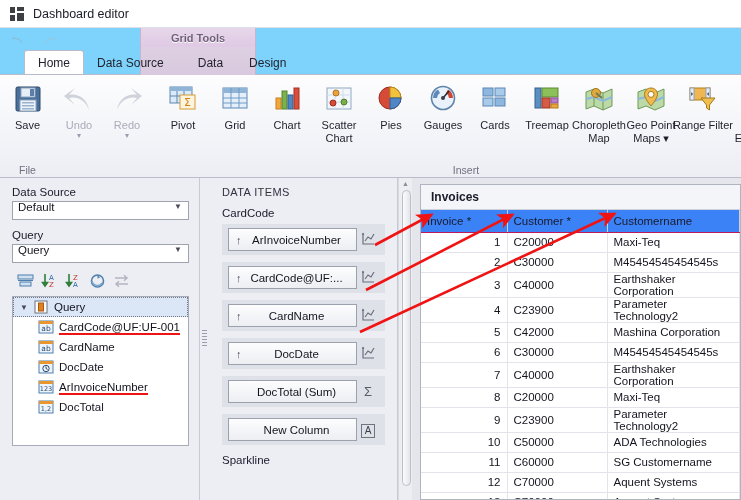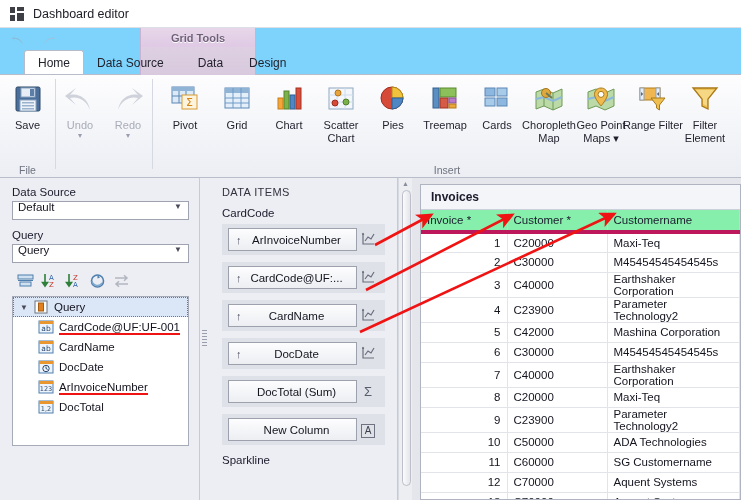"Gauges" div.btn { html: none -> <div> <span> <svg> <circle></circle> <path></path> <path></path> <line></line> <circle></circle> </svg> </span> <span>Gauges</span> </div> }
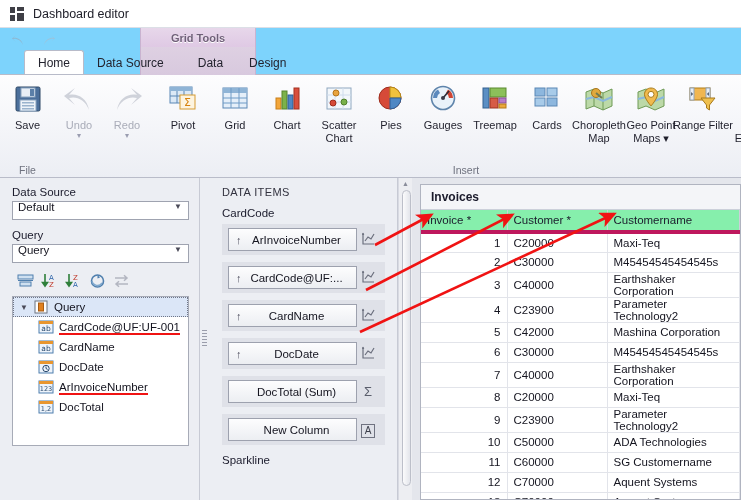"Treemap" div.btn { order: before "Cards" -> after "Cards" }
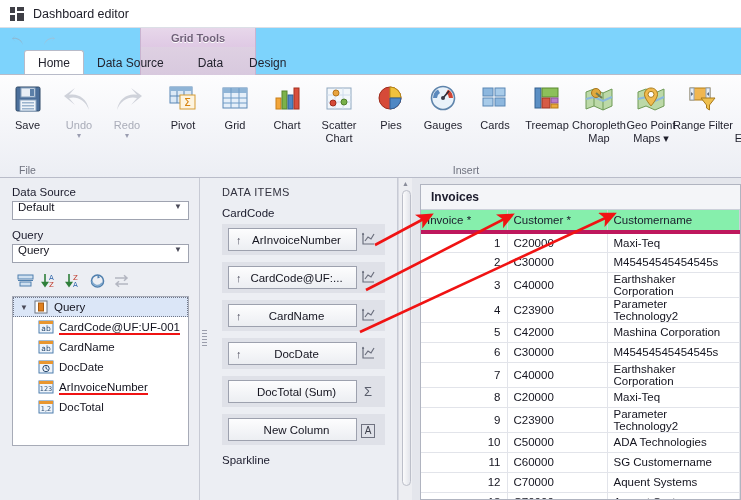"Invoice *" table.grid th { background: #86efac -> #3b82f6; border-bottom: 4px solid #be185d -> 1px solid #be185d }
